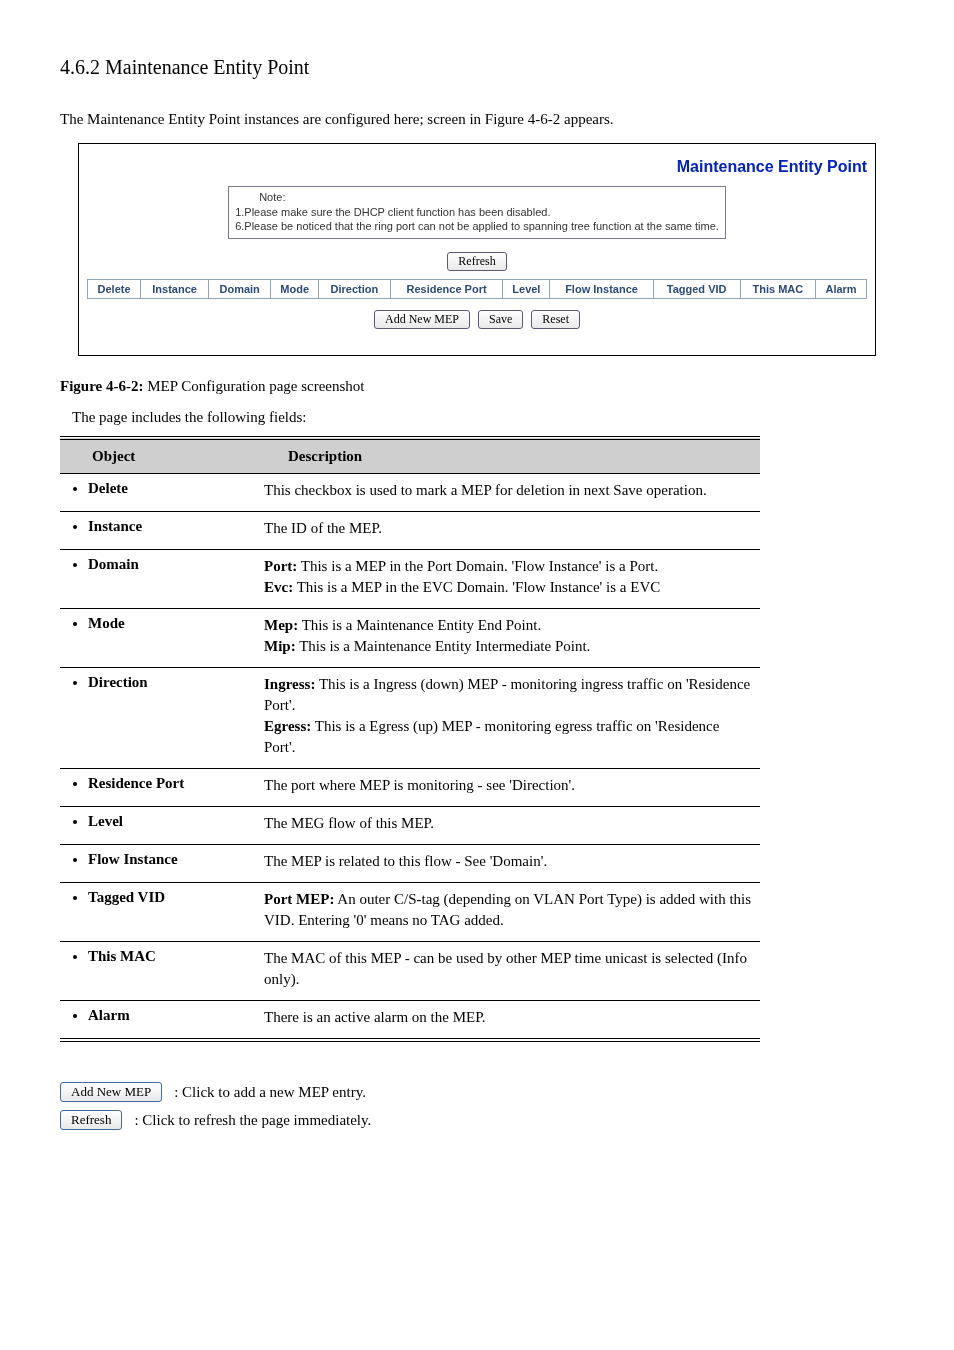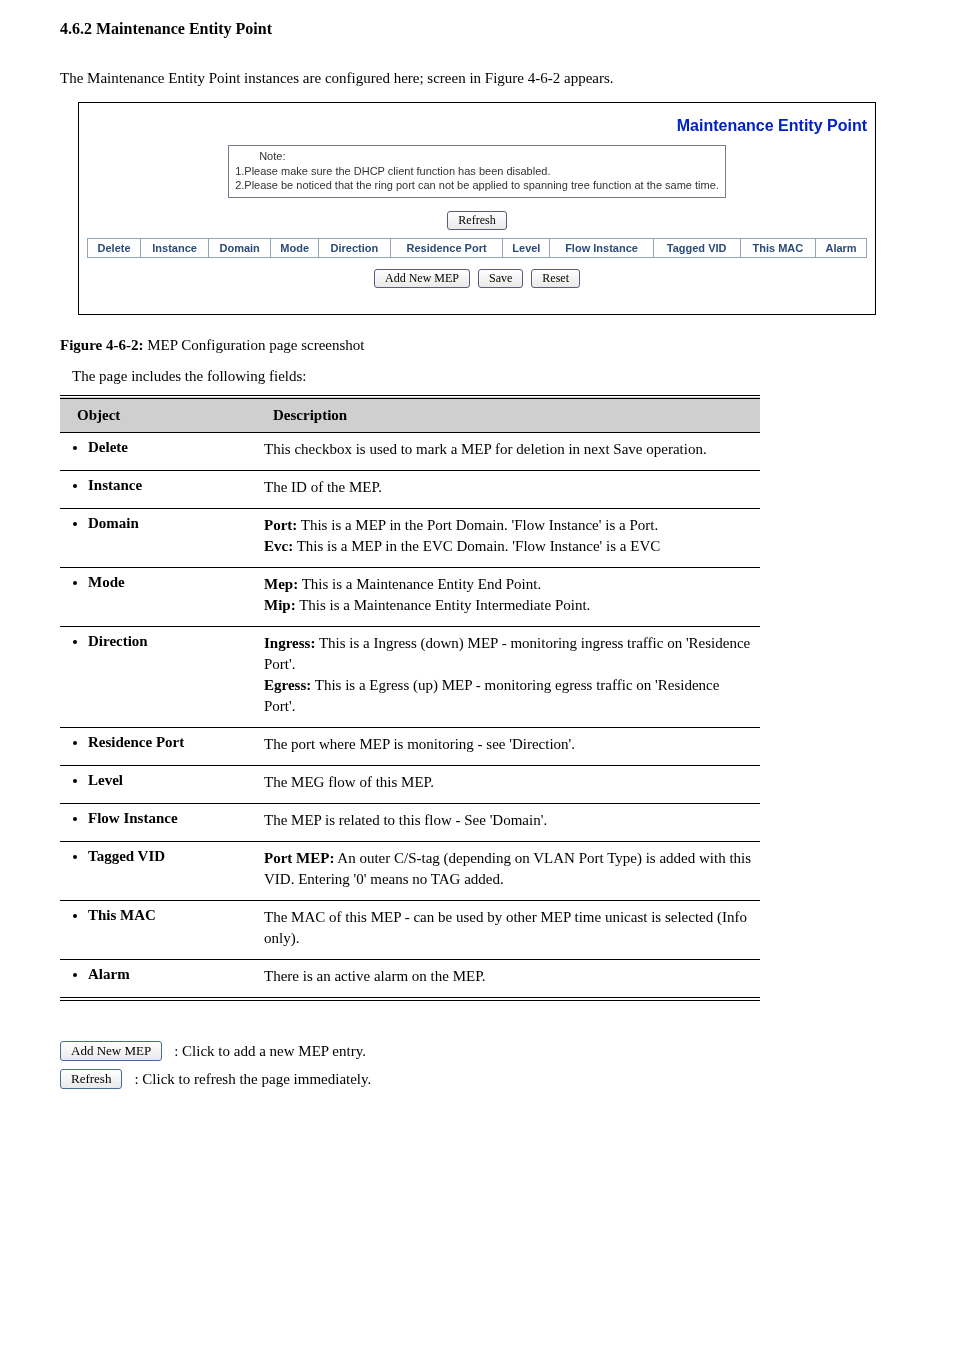"4.6.2 Maintenance Entity Point" .section-heading { font-size: 16px -> 20px; font-weight: bold -> normal; margin: 20px 0 4px 0 -> 56px 0 4px 0 }
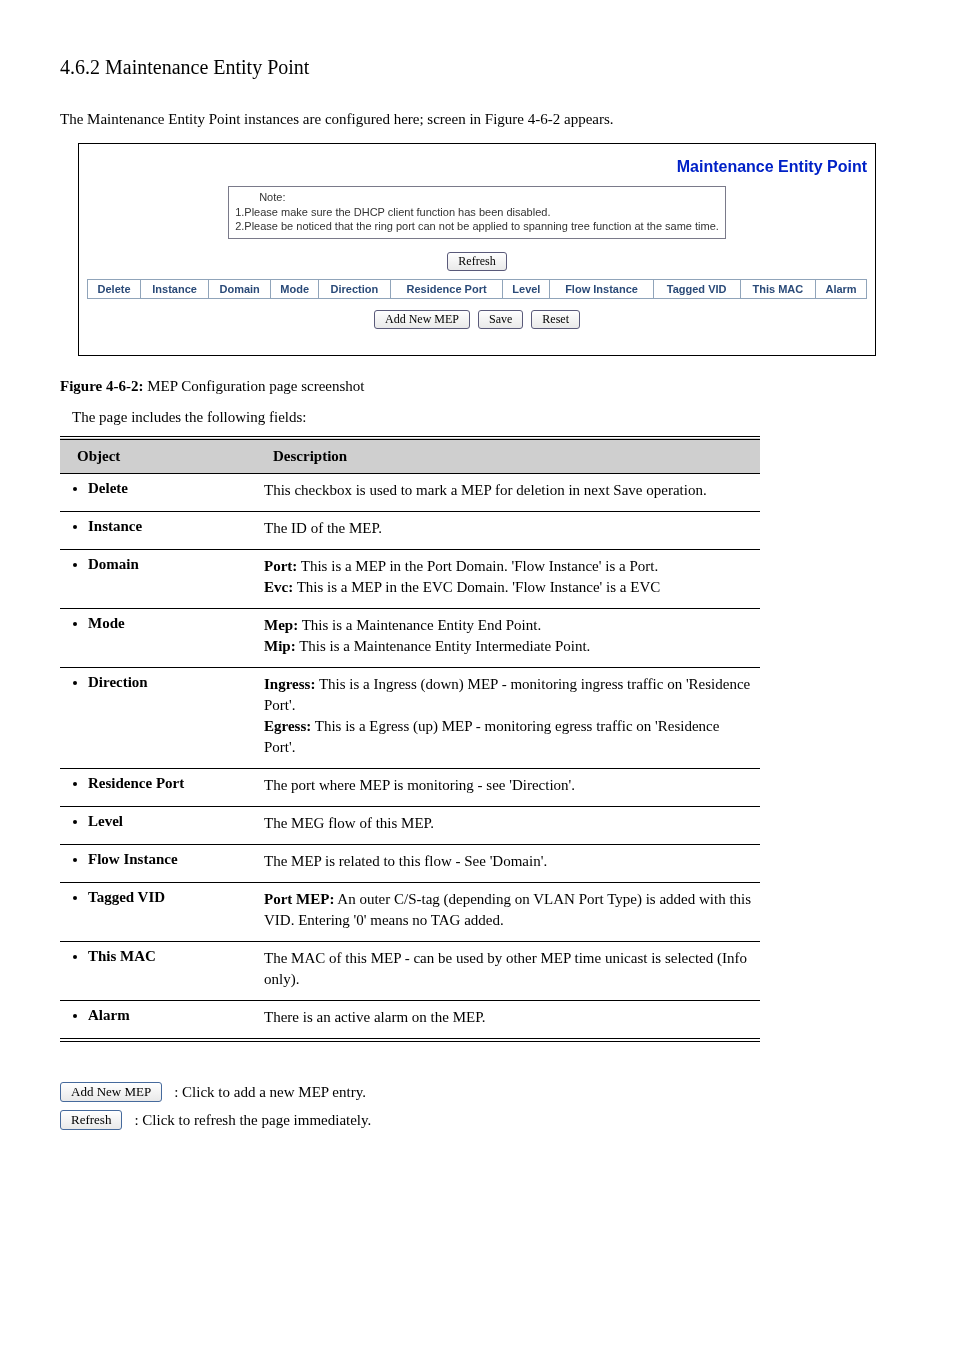"2.Please be noticed that the" span { text: 2.Please -> 6.Please }
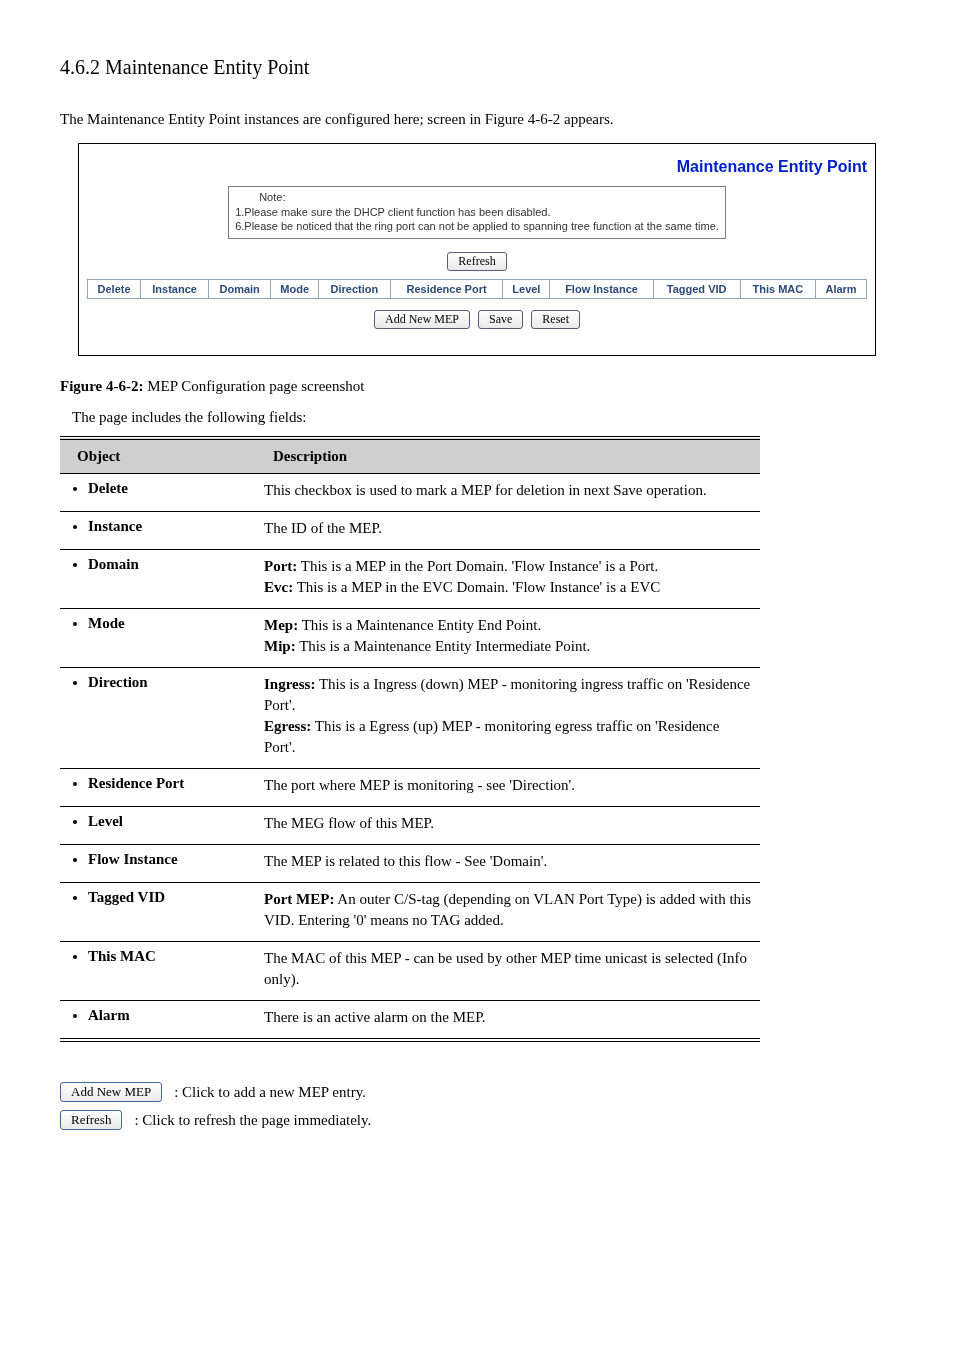"Object" .ref-table thead th { padding: 8px 8px 8px 17px -> 8px 8px 8px 32px }
